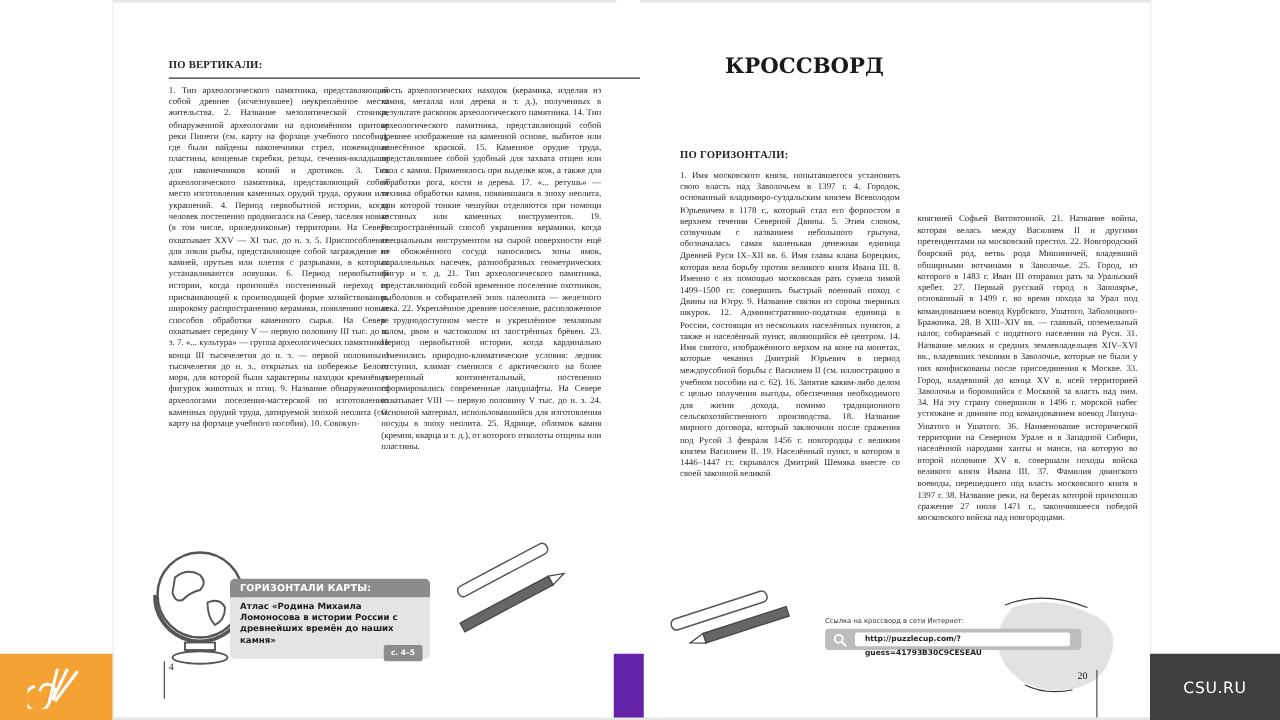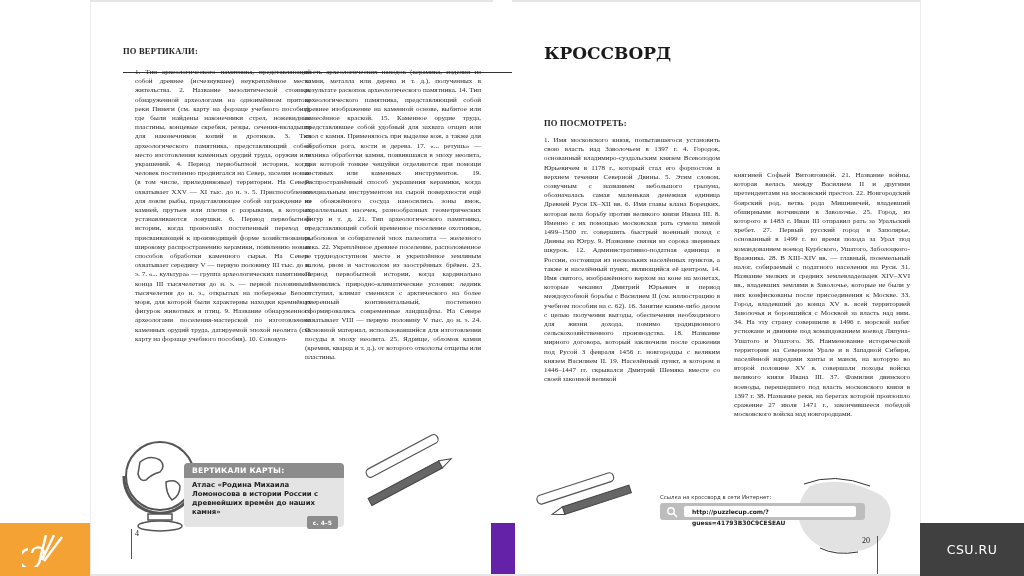"ПО ВЕРТИКАЛИ:" .left-head { left: 32px -> 44px; padding-bottom: 16px -> 6px }
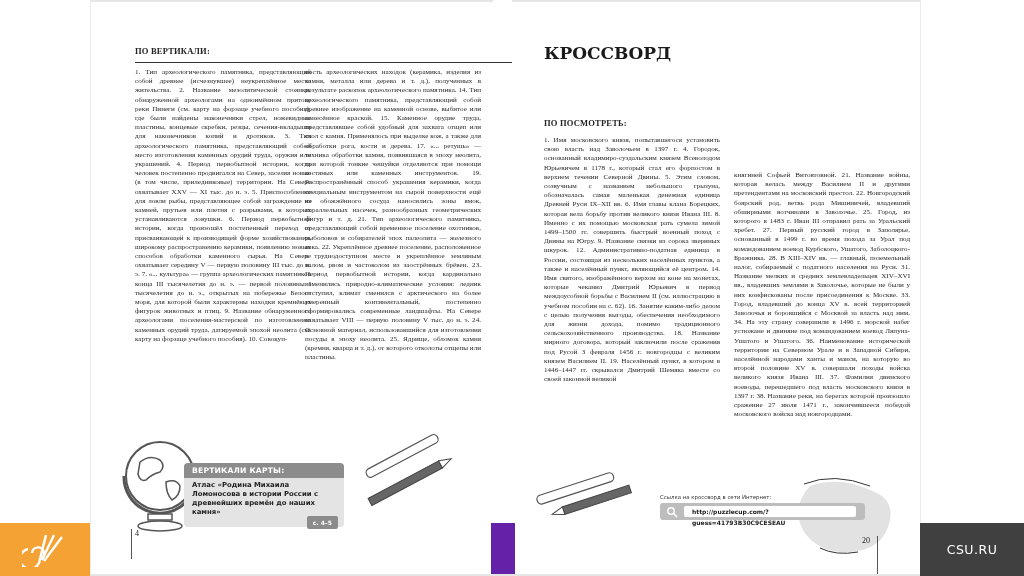"КРОССВОРД" .r-title .t1 { margin-left: none -> 36px }
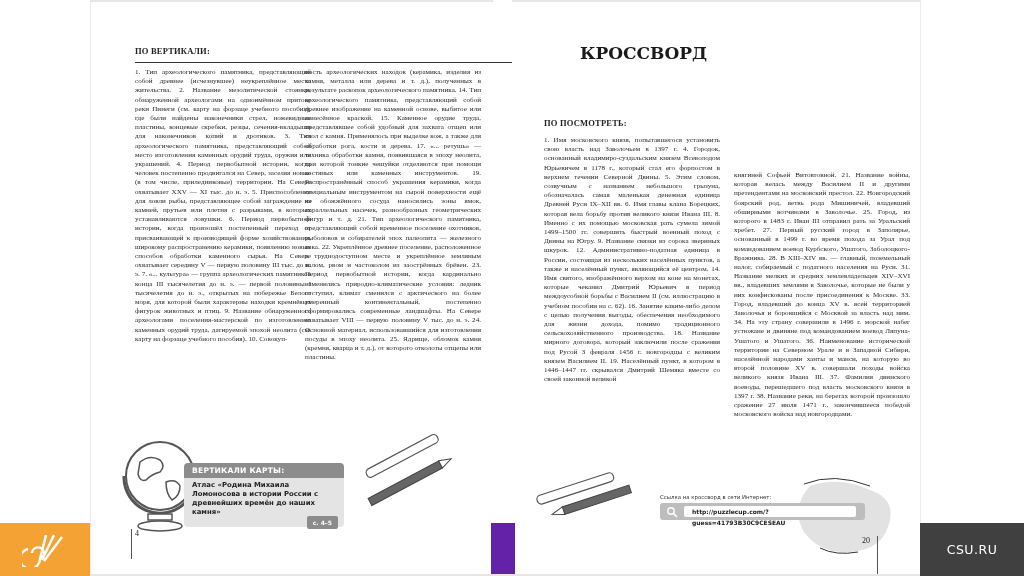"ПО ПОСМОТРЕТЬ:" div.section-head { text: ПОСМОТРЕТЬ -> ГОРИЗОНТАЛИ }
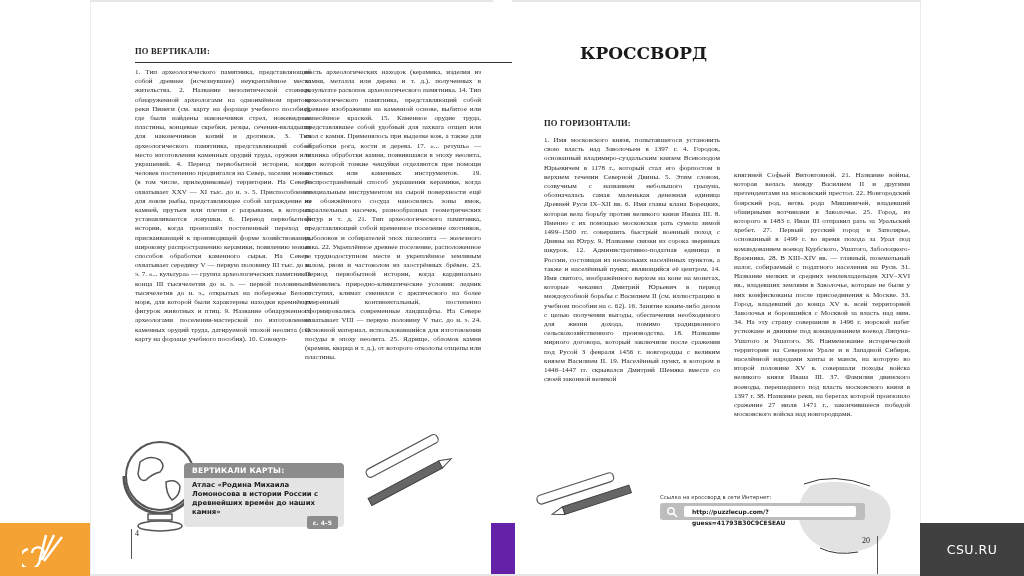"ВЕРТИКАЛИ КАРТЫ:" div.map-head { text: ВЕРТИКАЛИ -> ГОРИЗОНТАЛИ }
